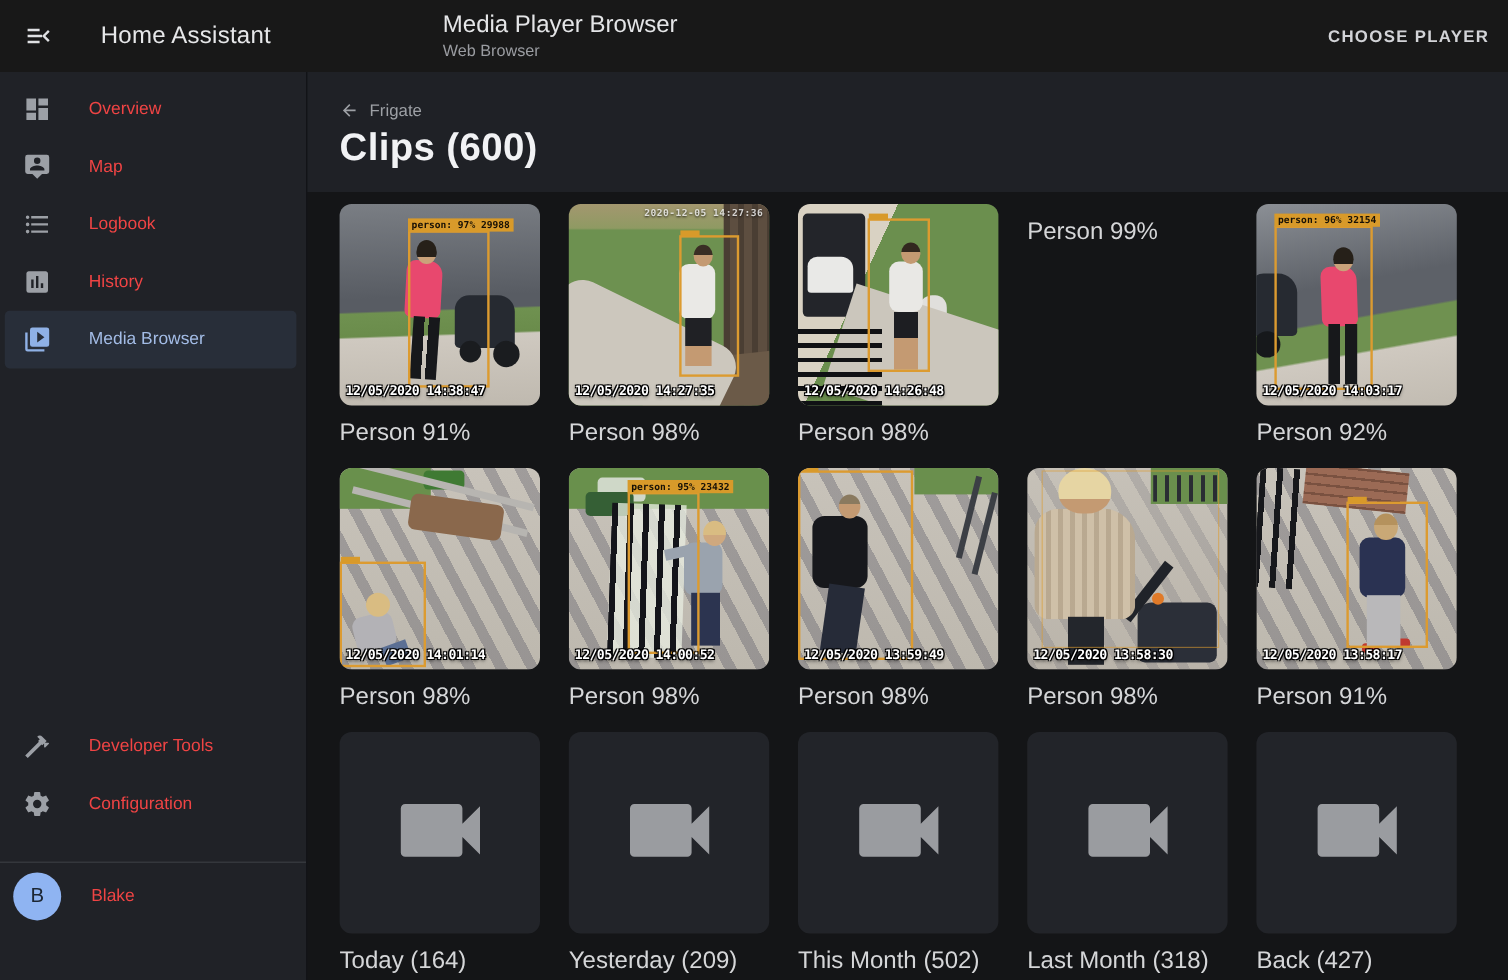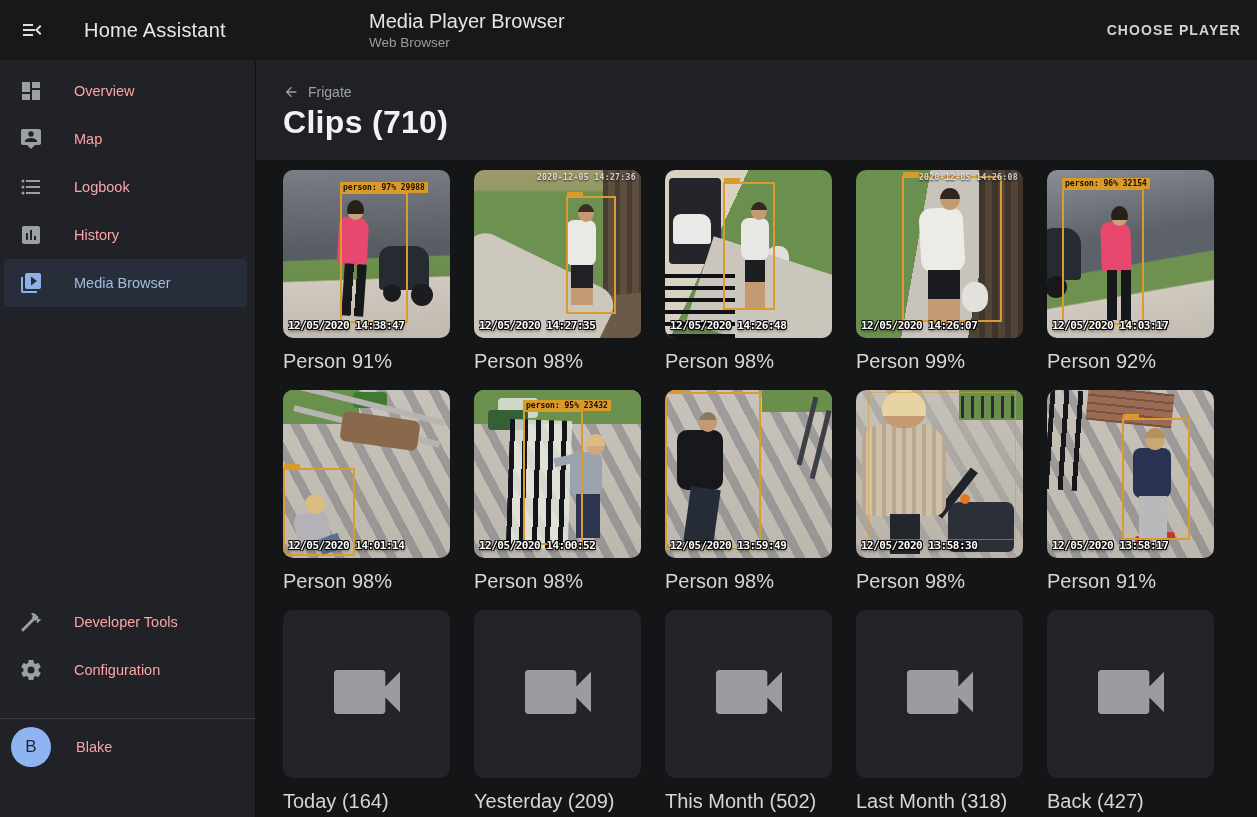"Overview" .nav-label { color: #fca5a5 -> #ef4444 }
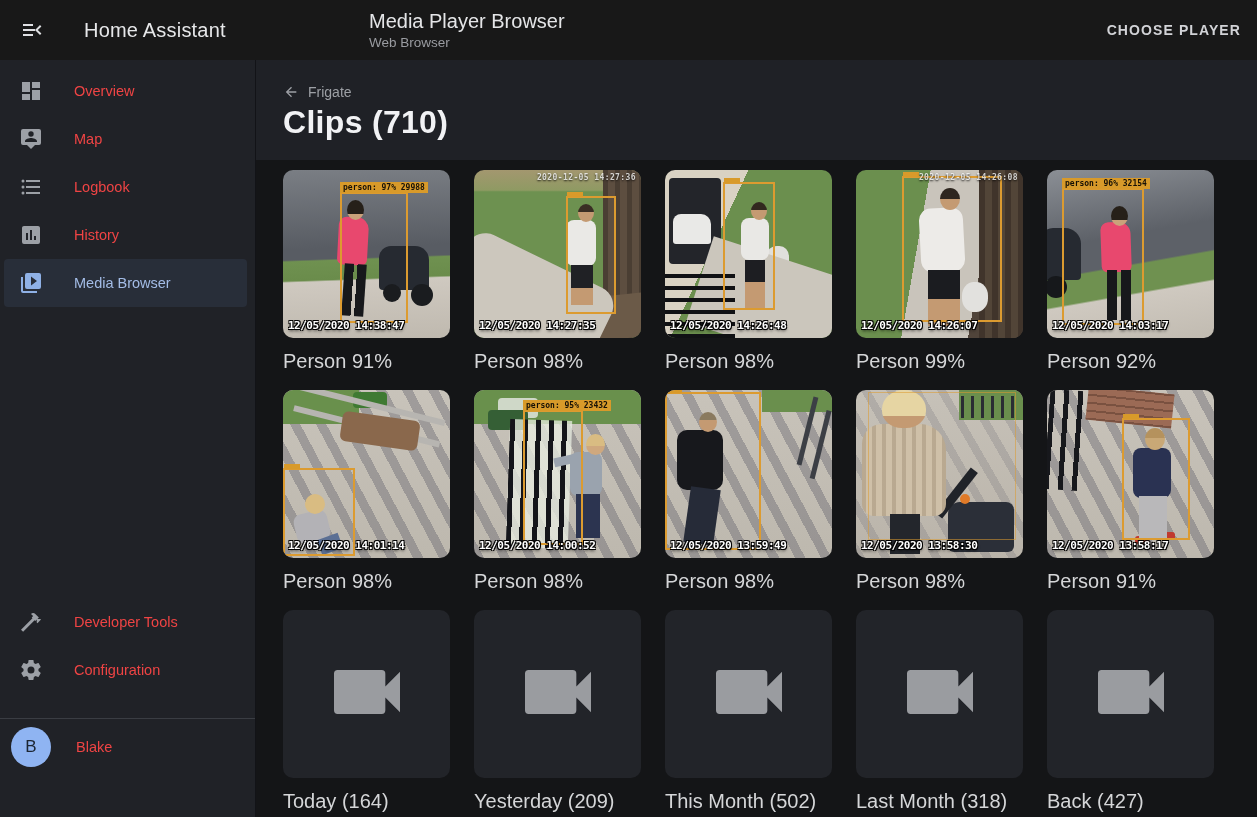"Clips (710)" h1.page-title { text: 710 -> 600 }
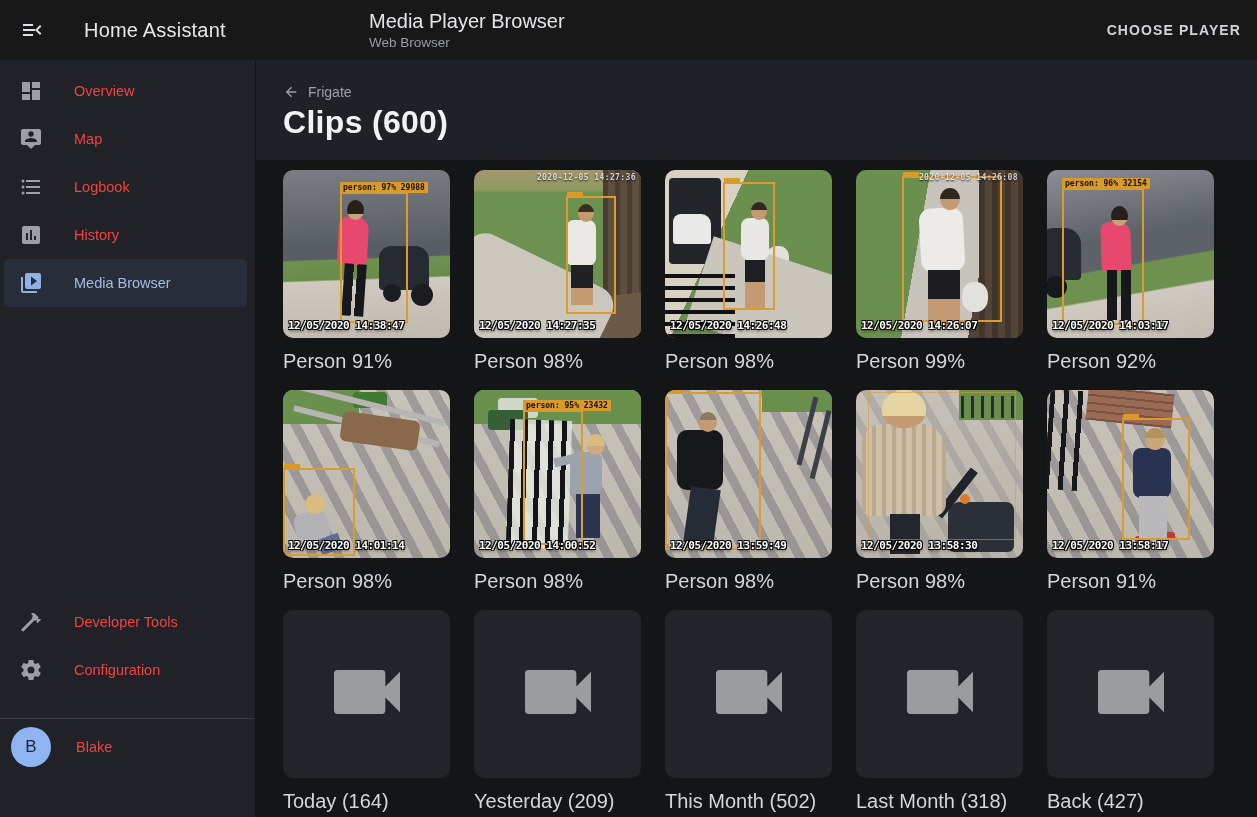"2020-12-05 14:26:08" div.thumb { html: <div> <div></div> <div></div> <div></div> <div></div> <div></div> <div></div> <div></div> <div></div> <div> <span></span> </div> <span>2020-12-05 14:26:08</span> <span>12/05/2020 14:26:07</span> </div> -> none }
